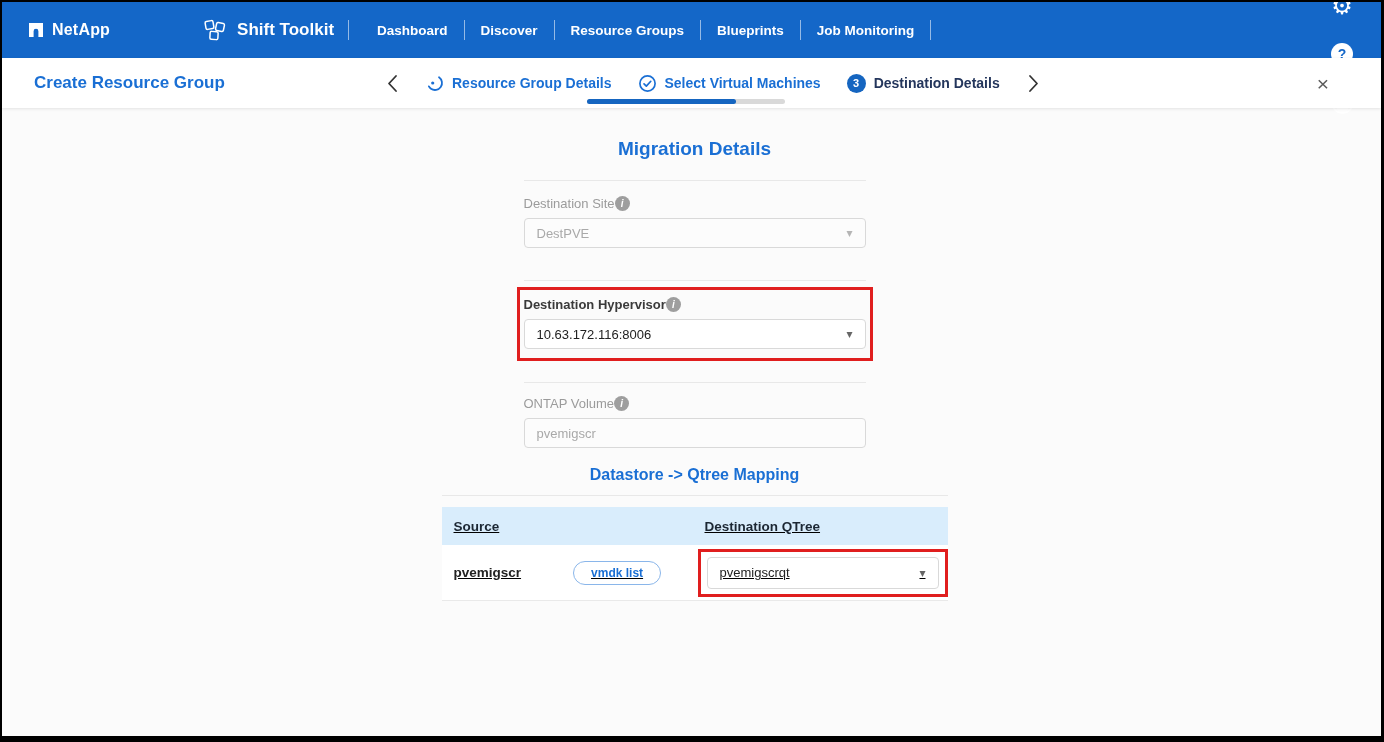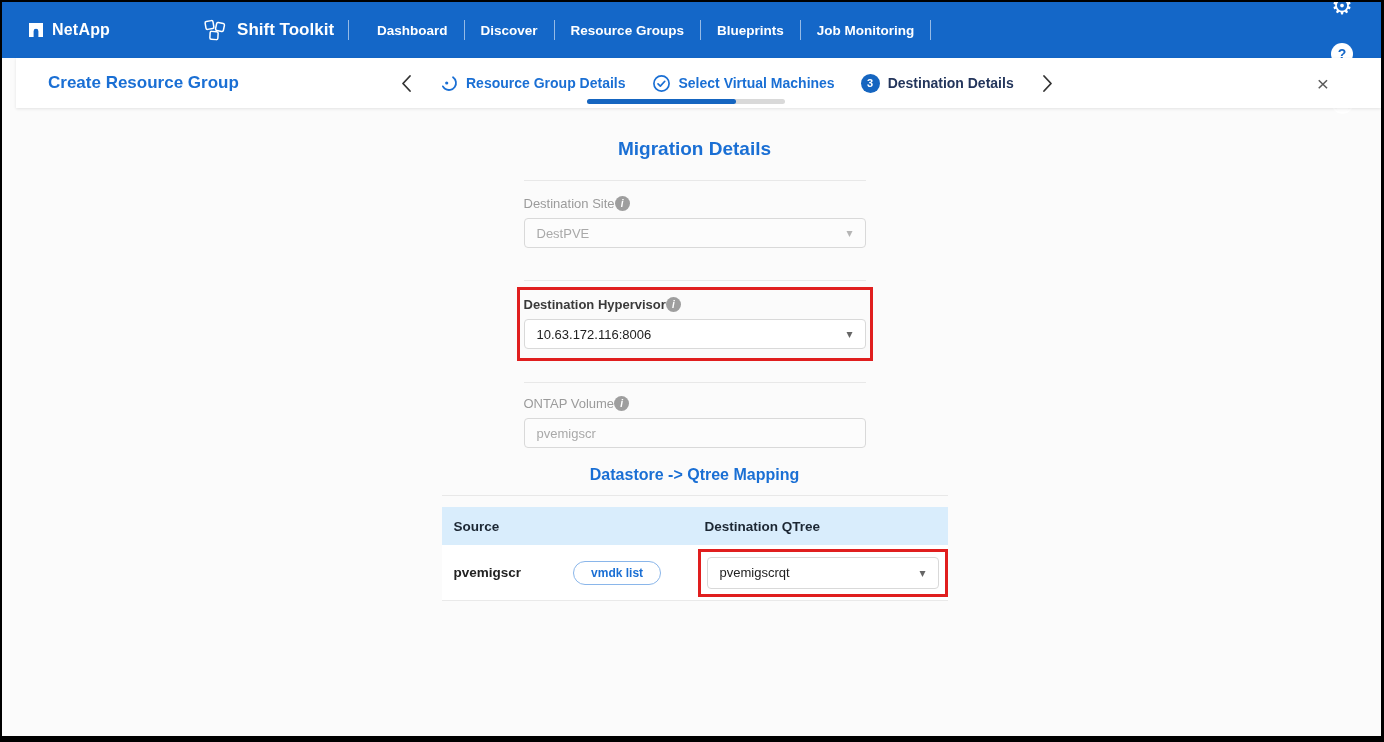"Create Resource Group" .subheader { left: 14px -> 0 }
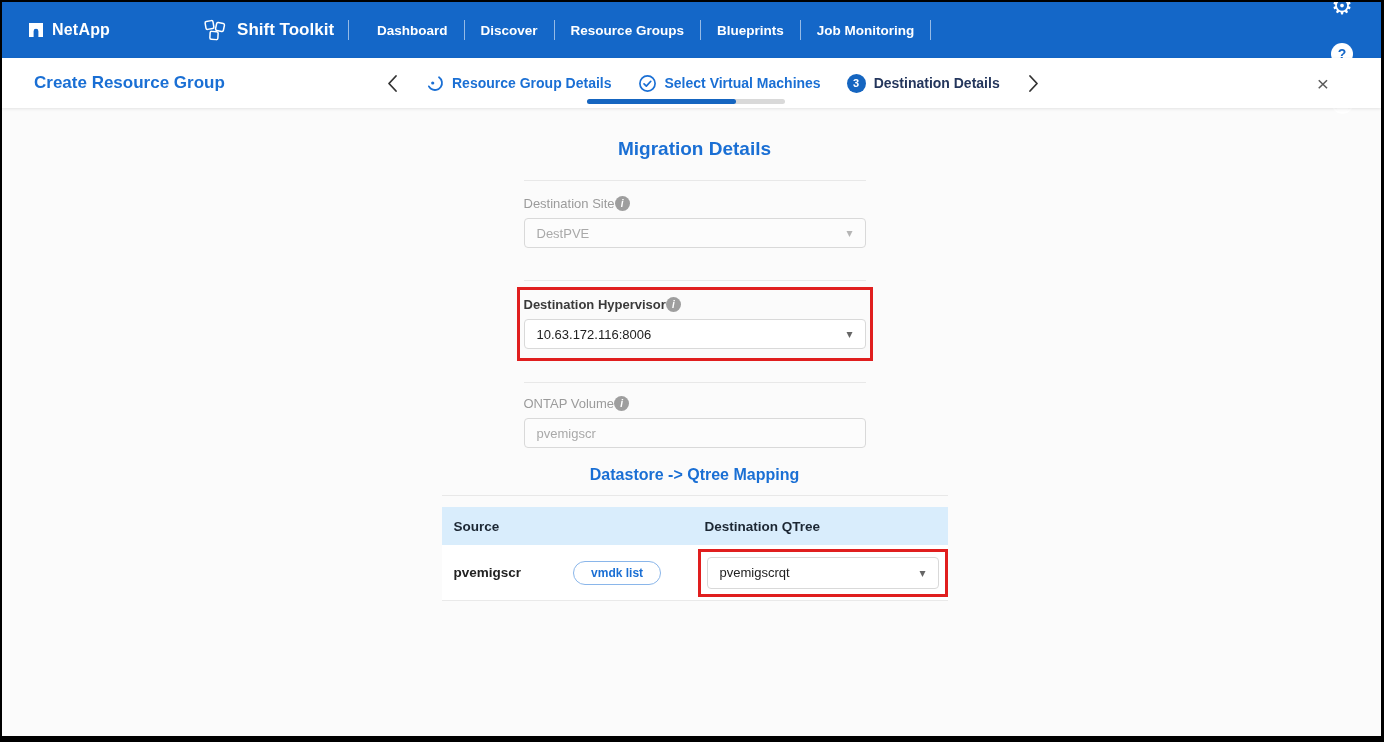"Source" .map-table { text-decoration: none -> underline }
